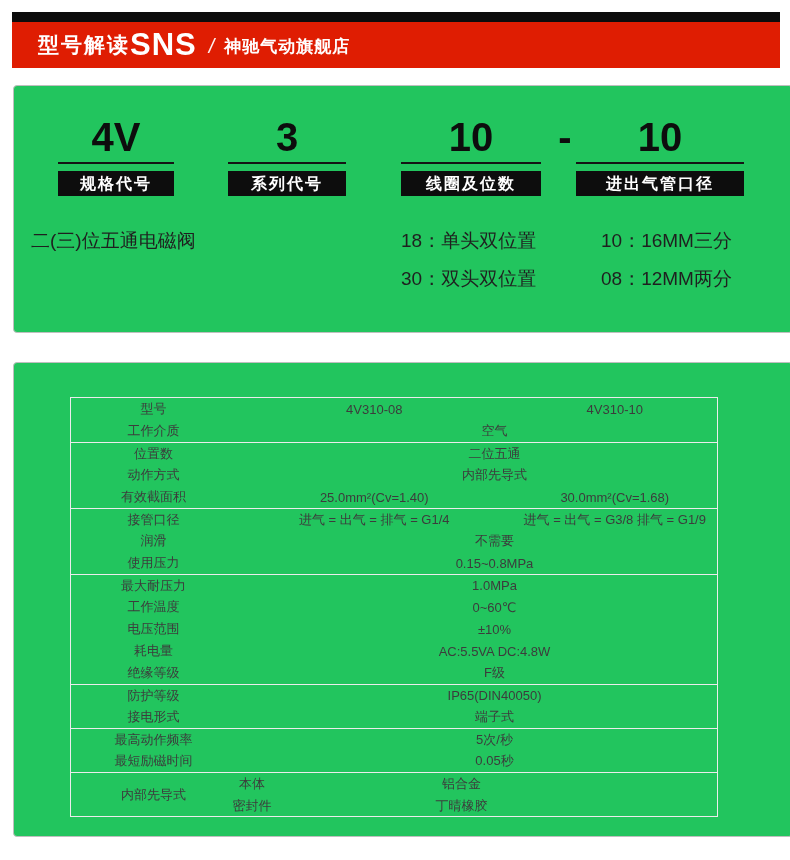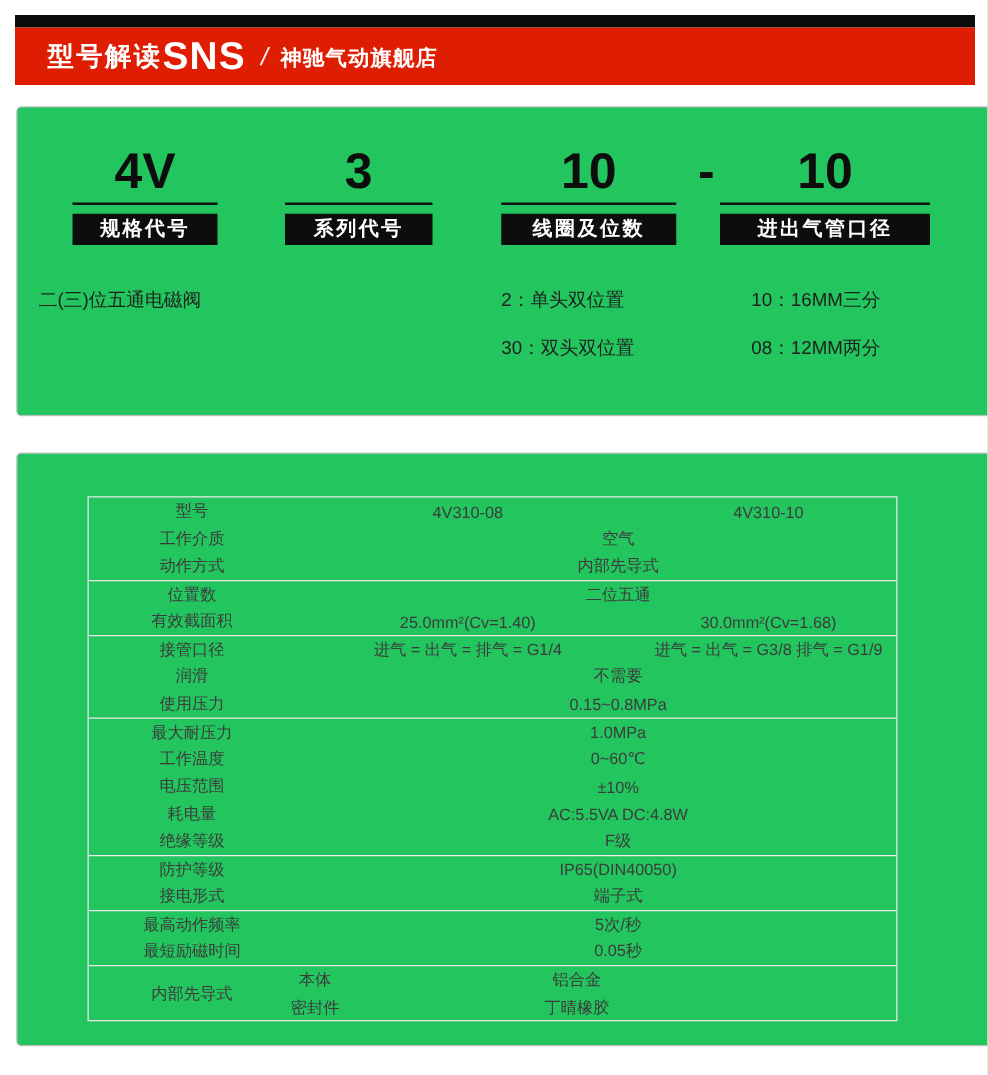"二(三)位五通电磁阀" .note { font-size: 15px -> 19px }
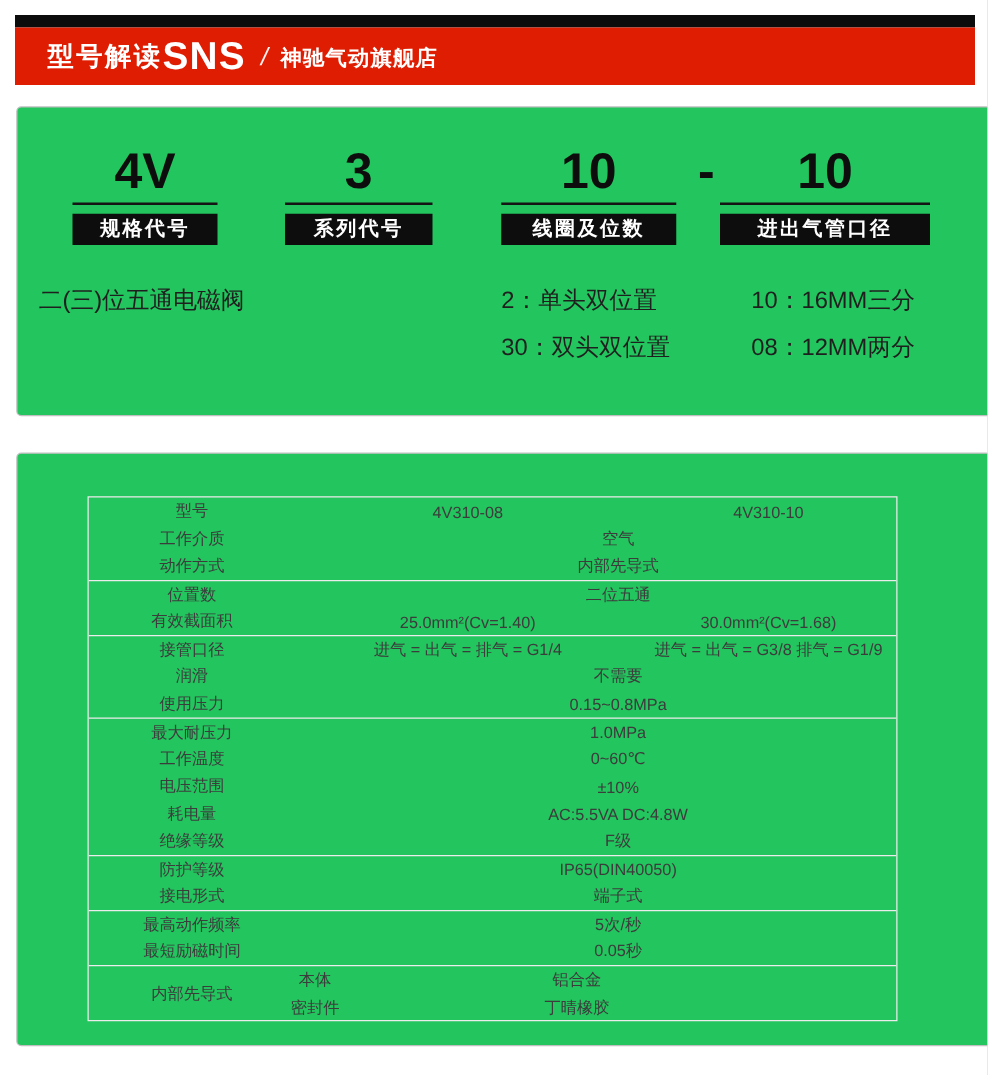"2：单头双位置" div { text: 2 -> 18 }
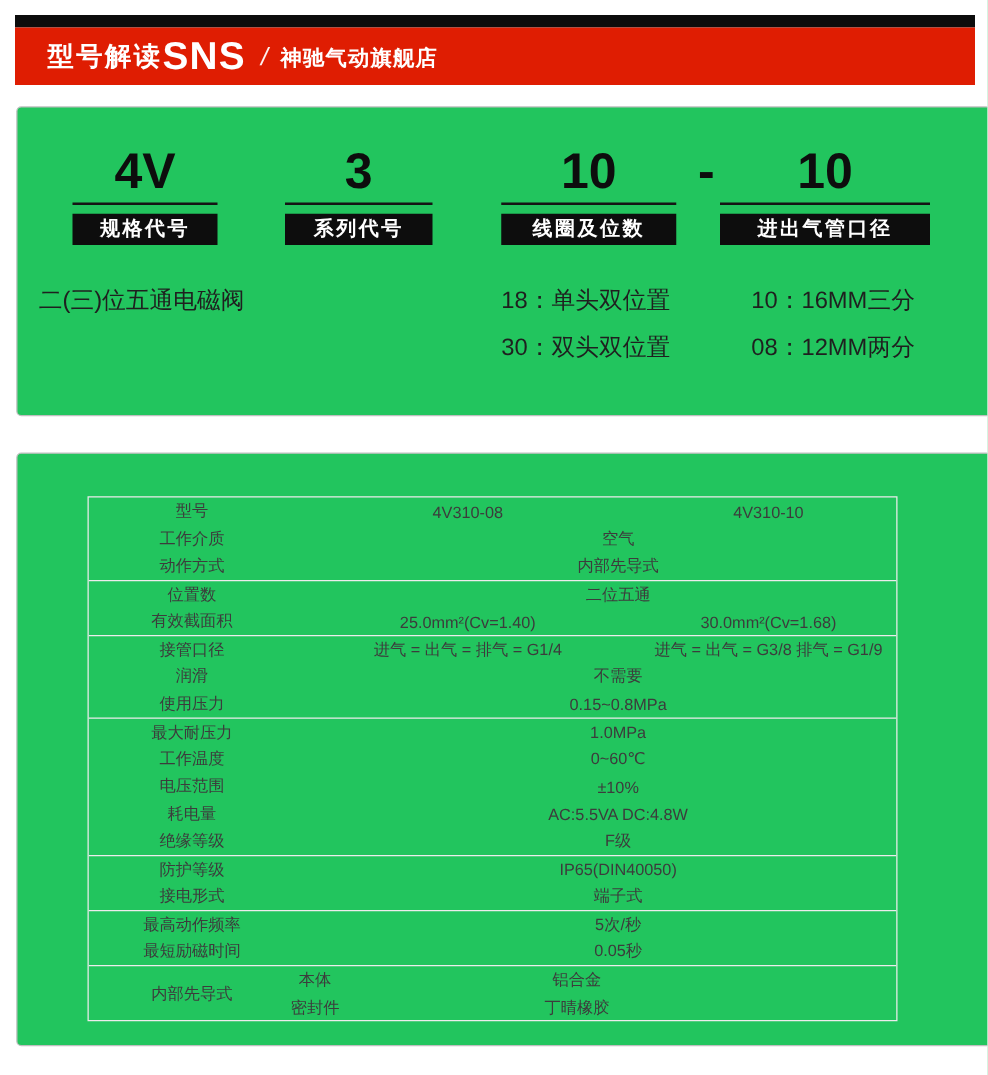"动作方式" div.t-row { order: before "位置数" -> after "位置数" }
